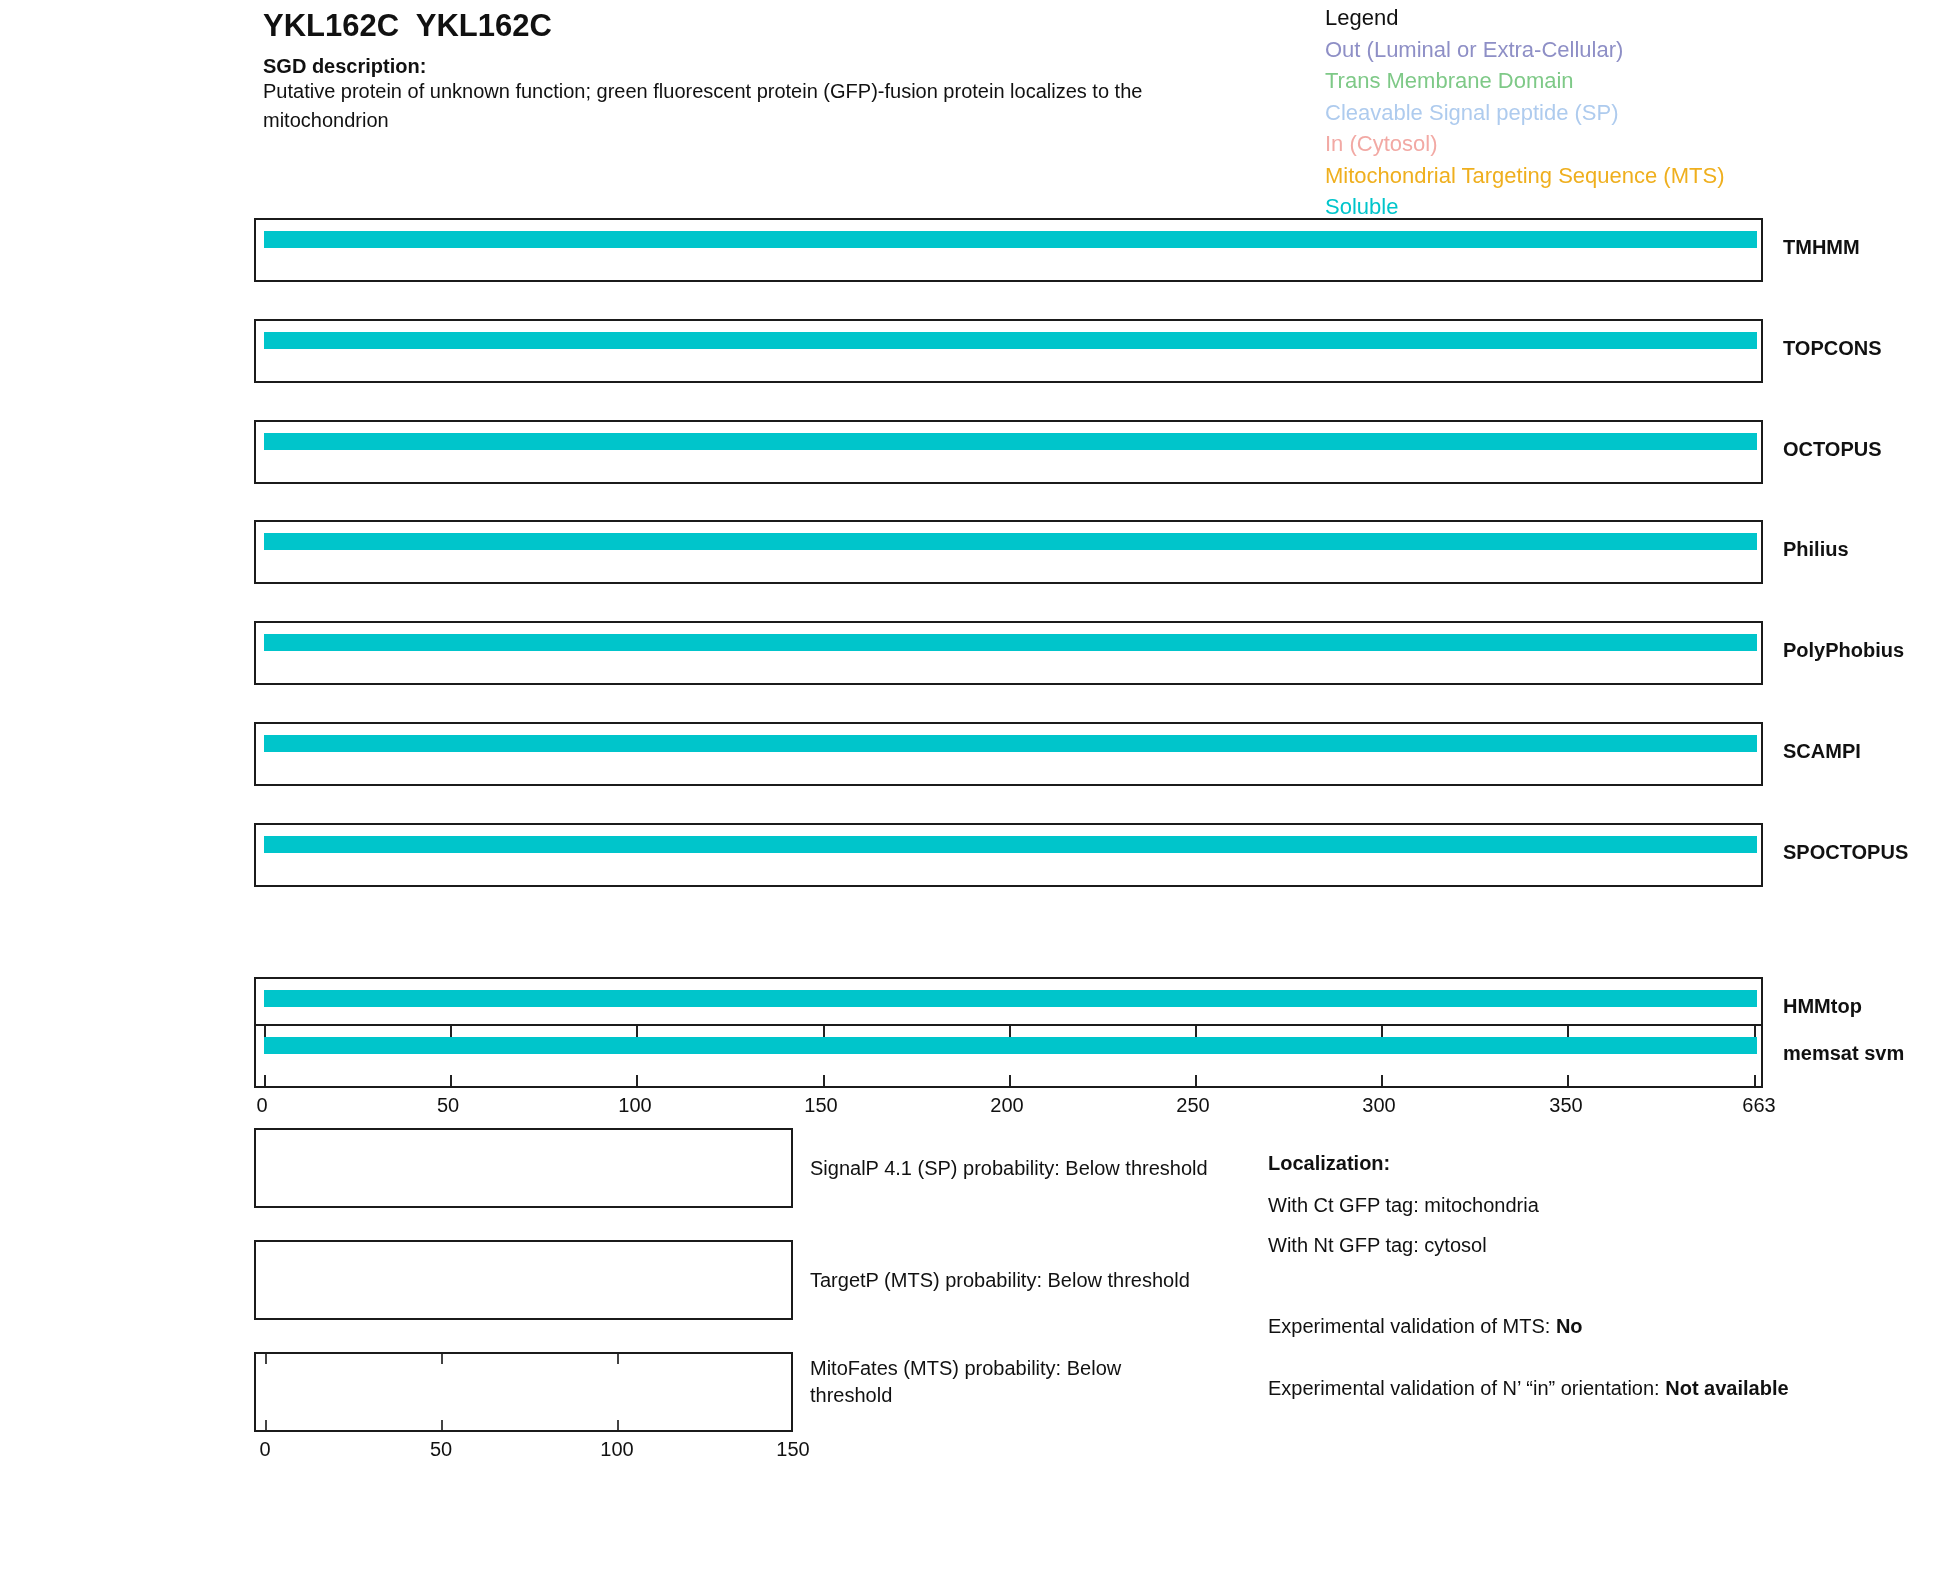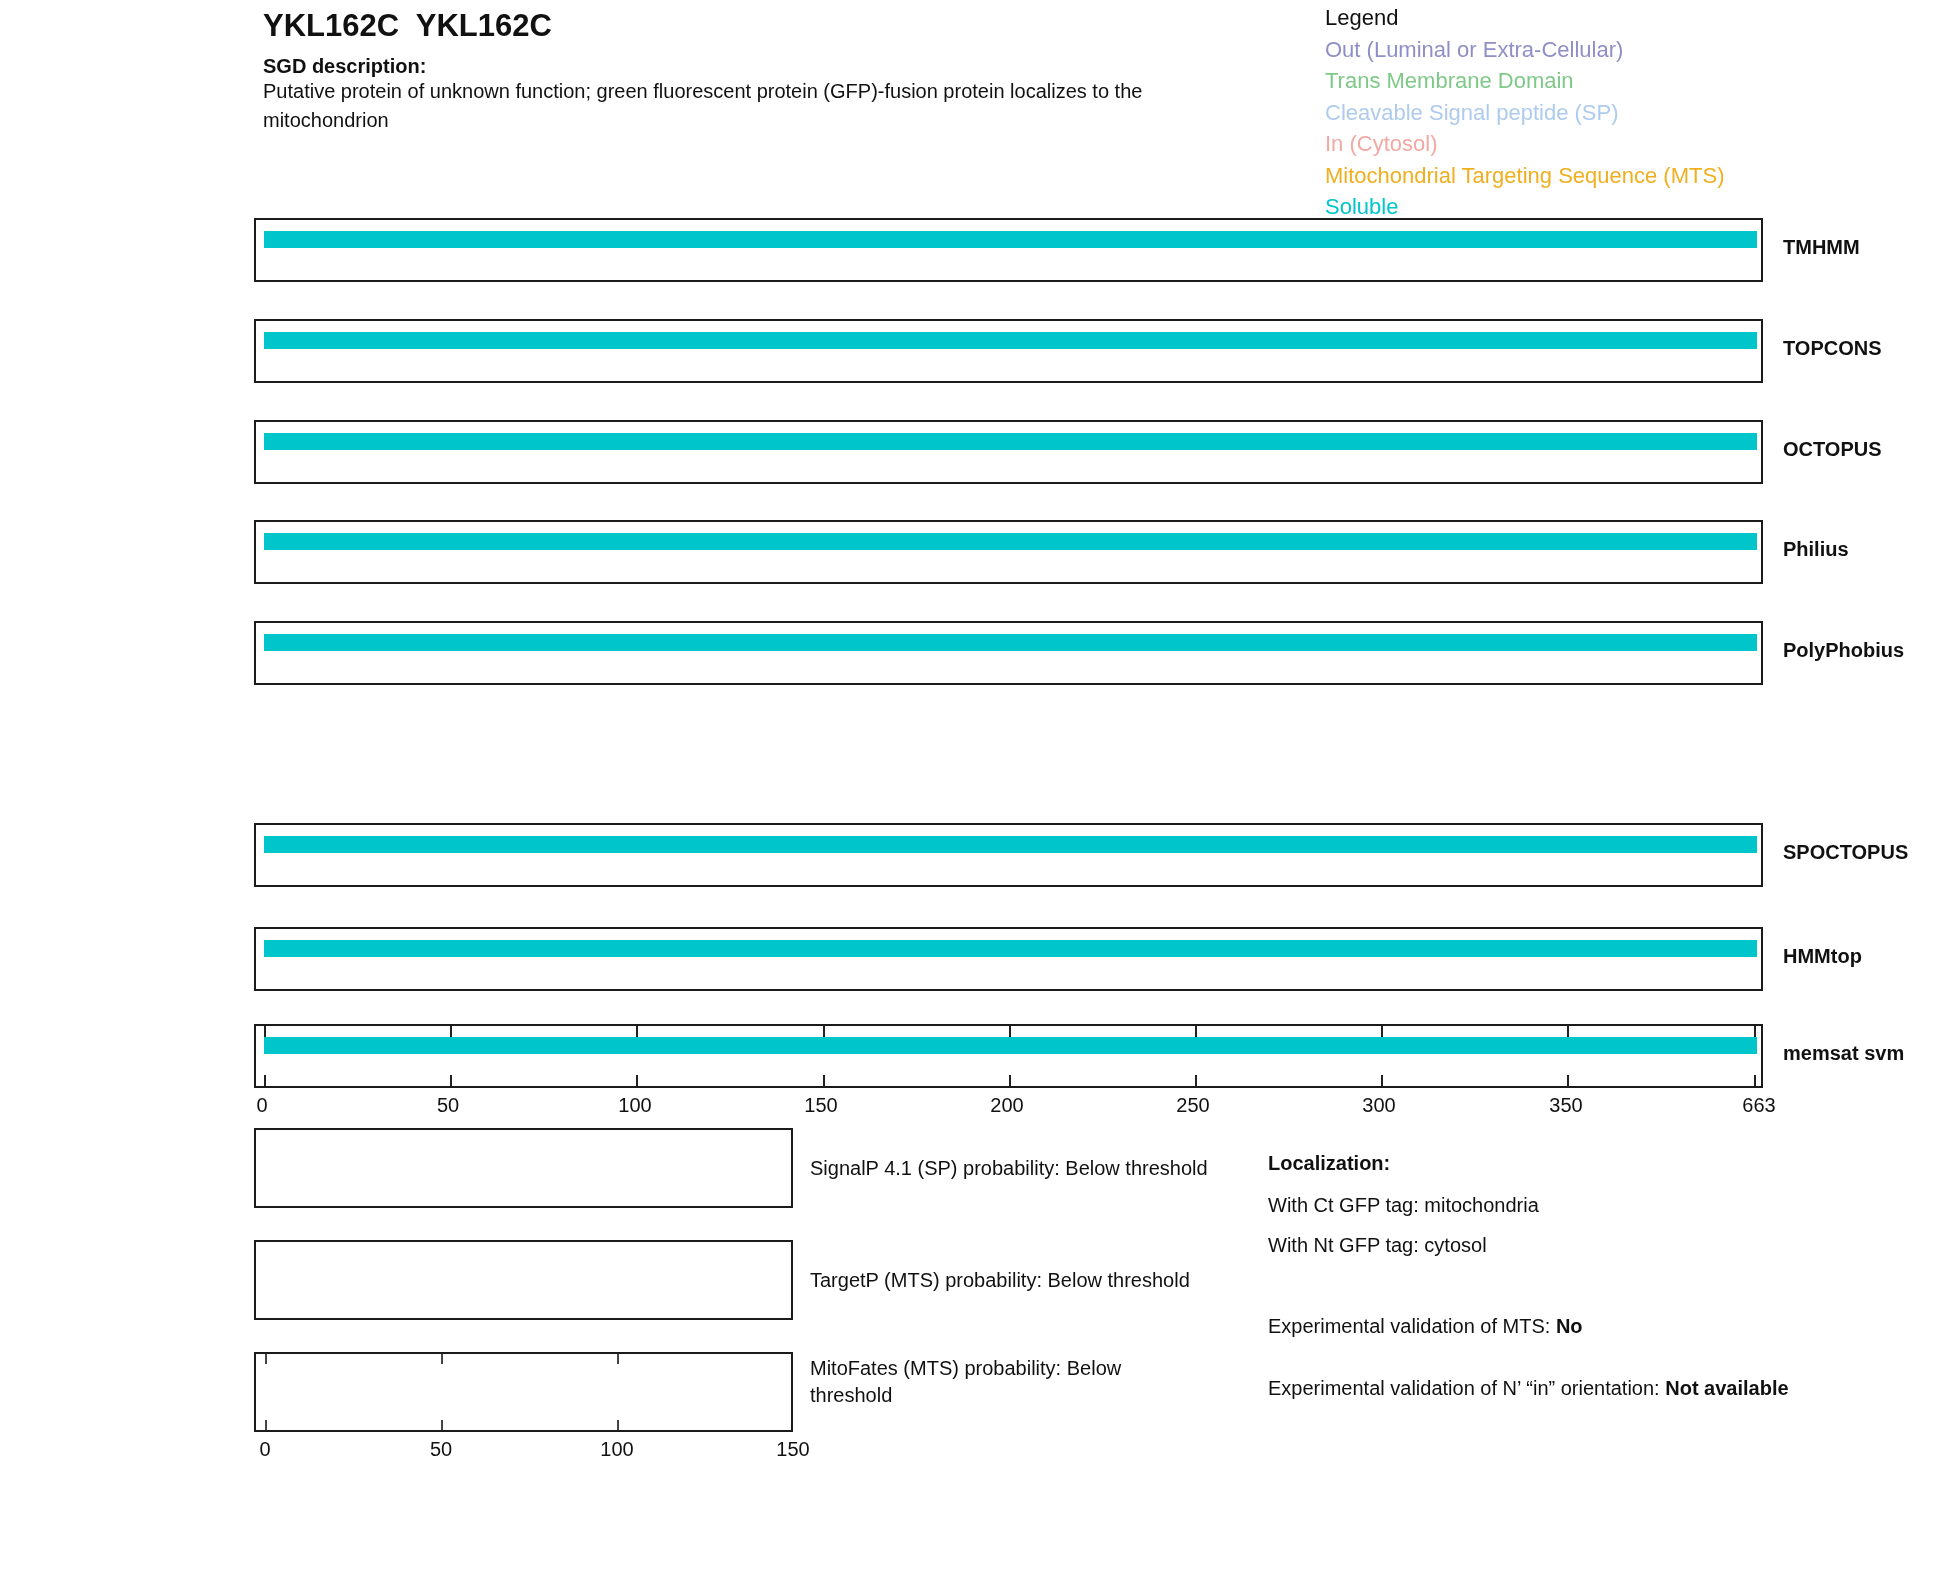"SCAMPI" div.track { html: none -> <div> <div> <div></div> </div> <span>SCAMPI</span> </div> }
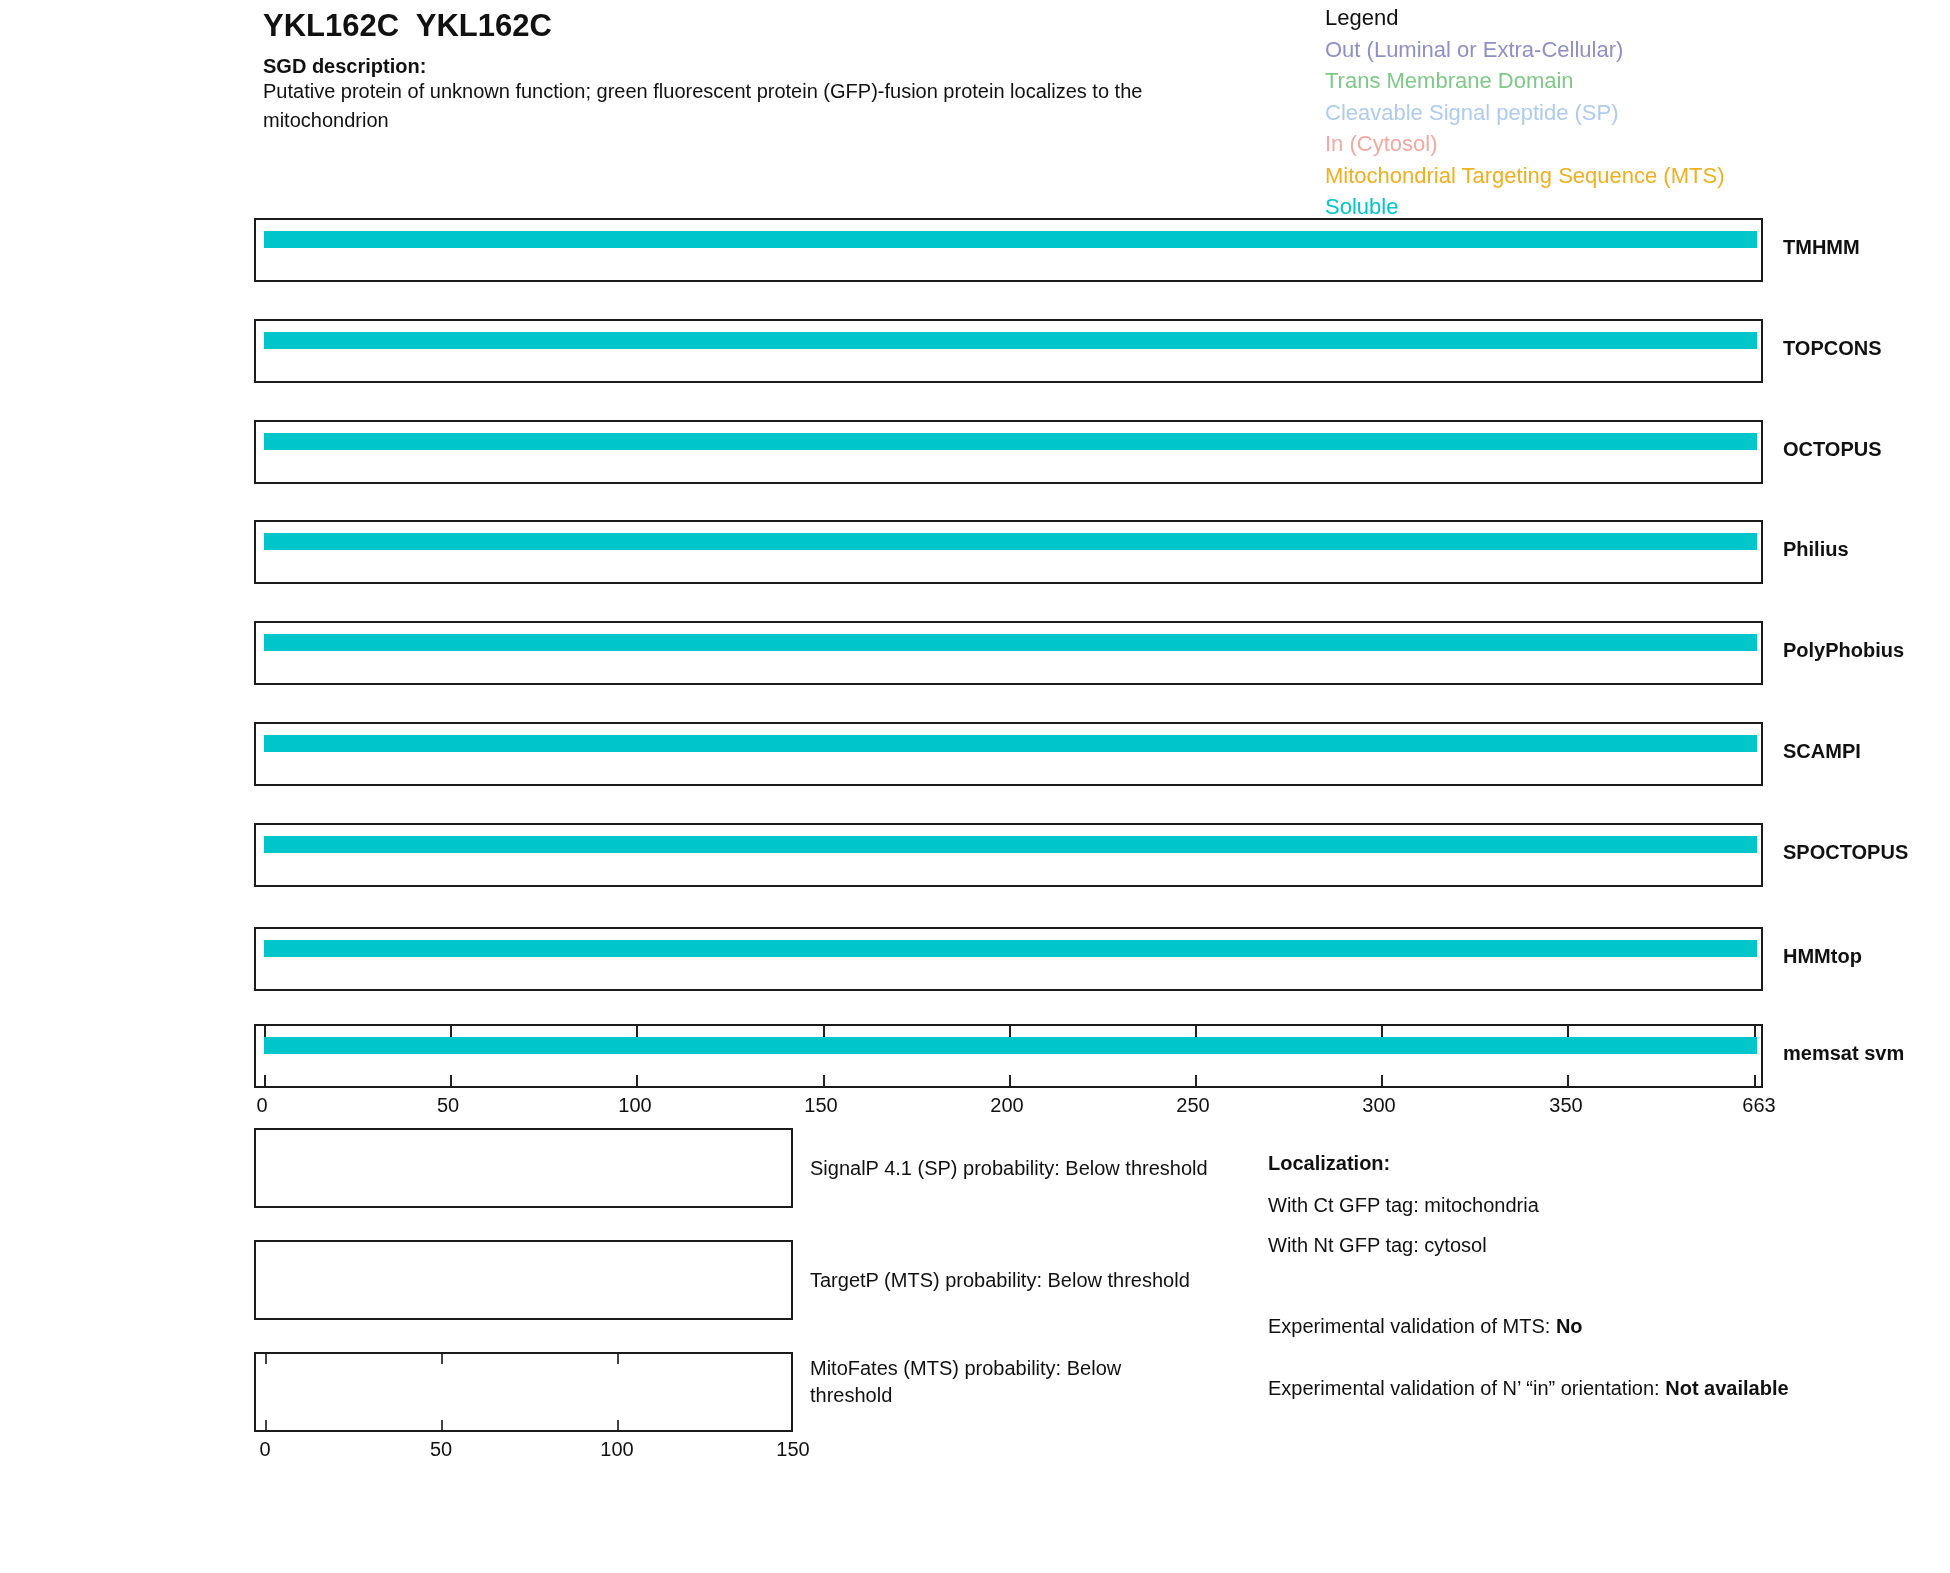"HMMtop" div.track { top: 927px -> 977px }
